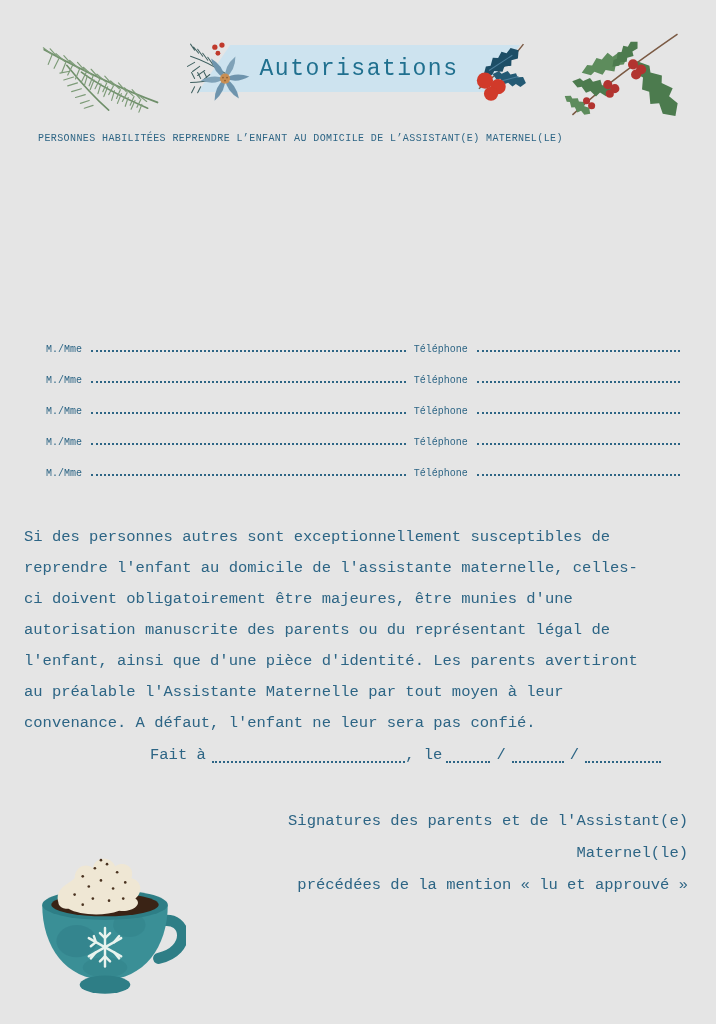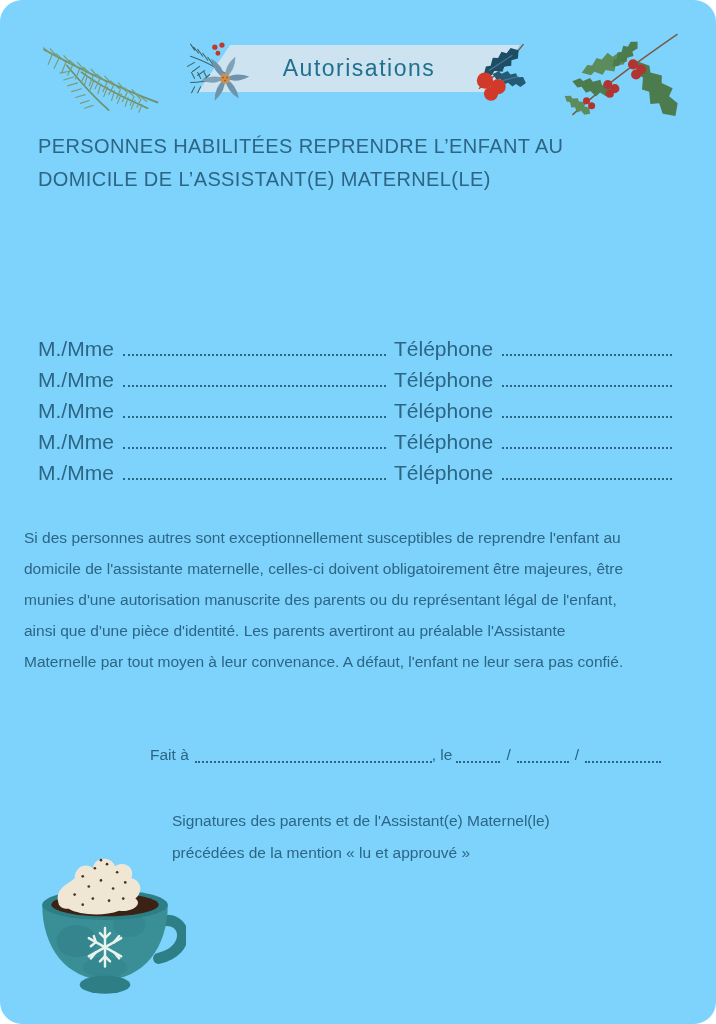"Autorisations" .page { background: #7dd3fc -> #e5e5e5; border-radius: 22px -> none; font-family: Liberation Sans, sans-serif -> Liberation Mono, monospace }
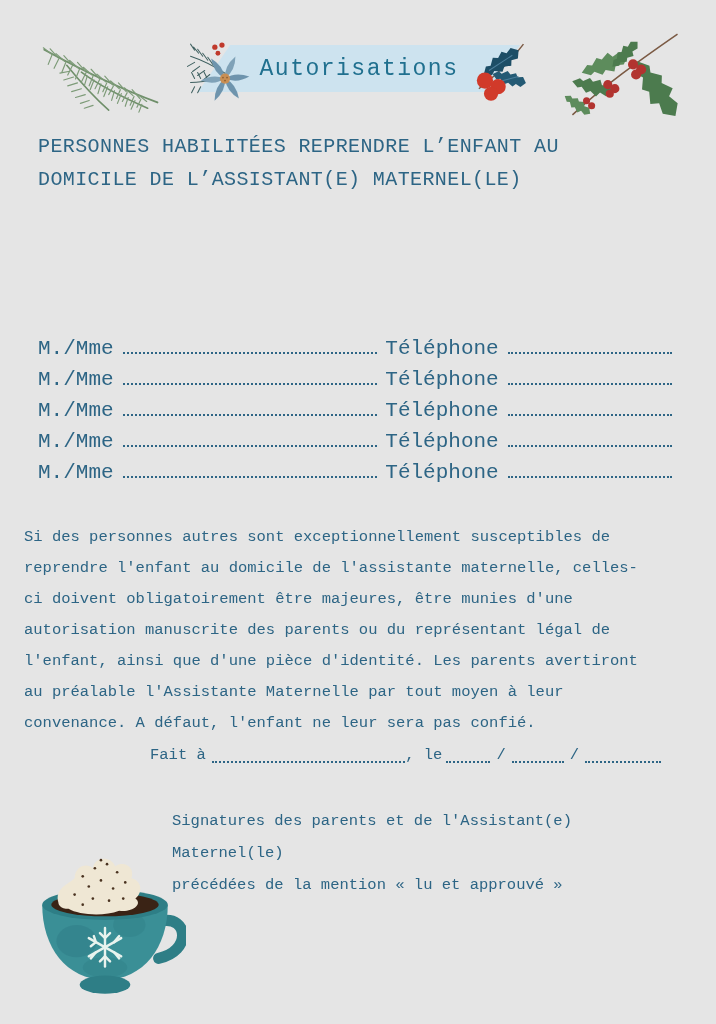"PERSONNES HABILITÉES REPRENDRE L’ENFANT" .heading { font-size: 20px -> 10px; margin-top: 8px -> none }
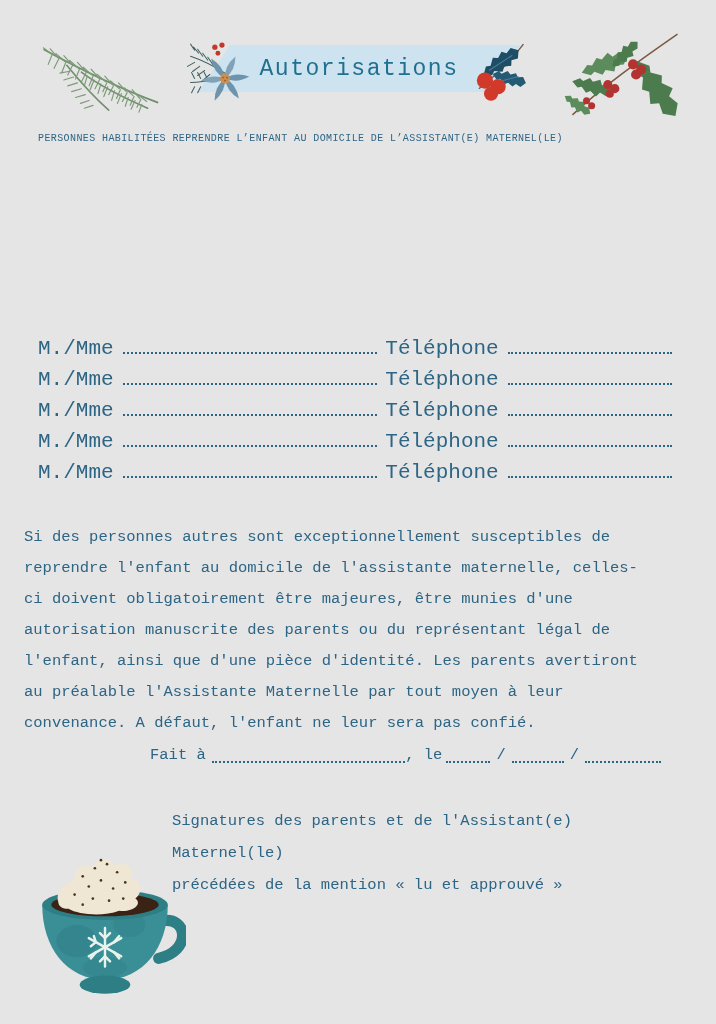"M./Mme" .rows { font-size: 21px -> 10px; left: 38px -> 46px }
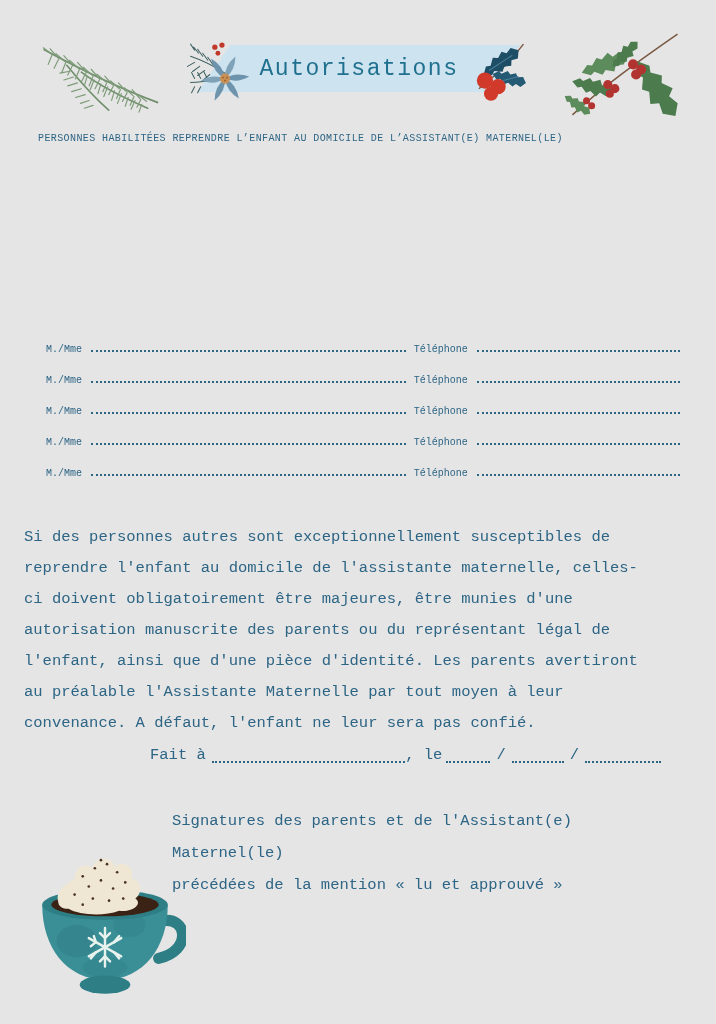"Signatures des parents et de" .signatures { text-align: left -> right }
